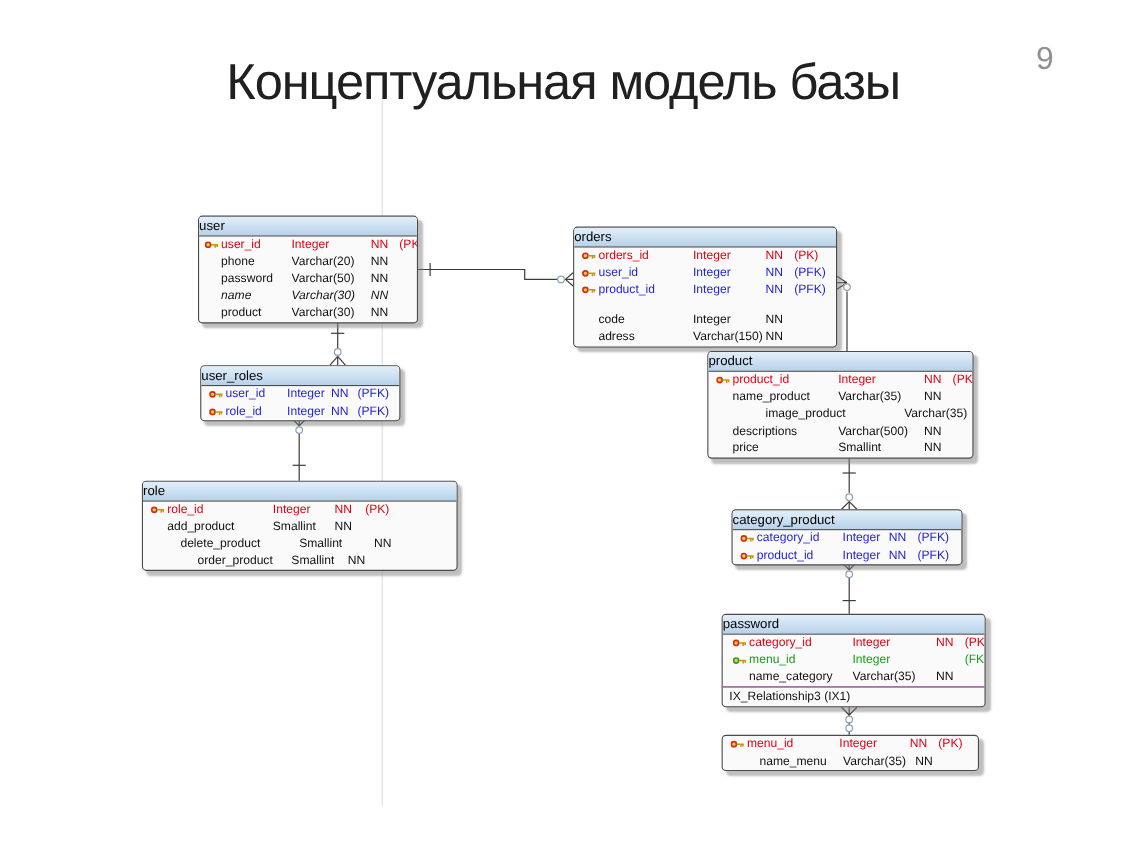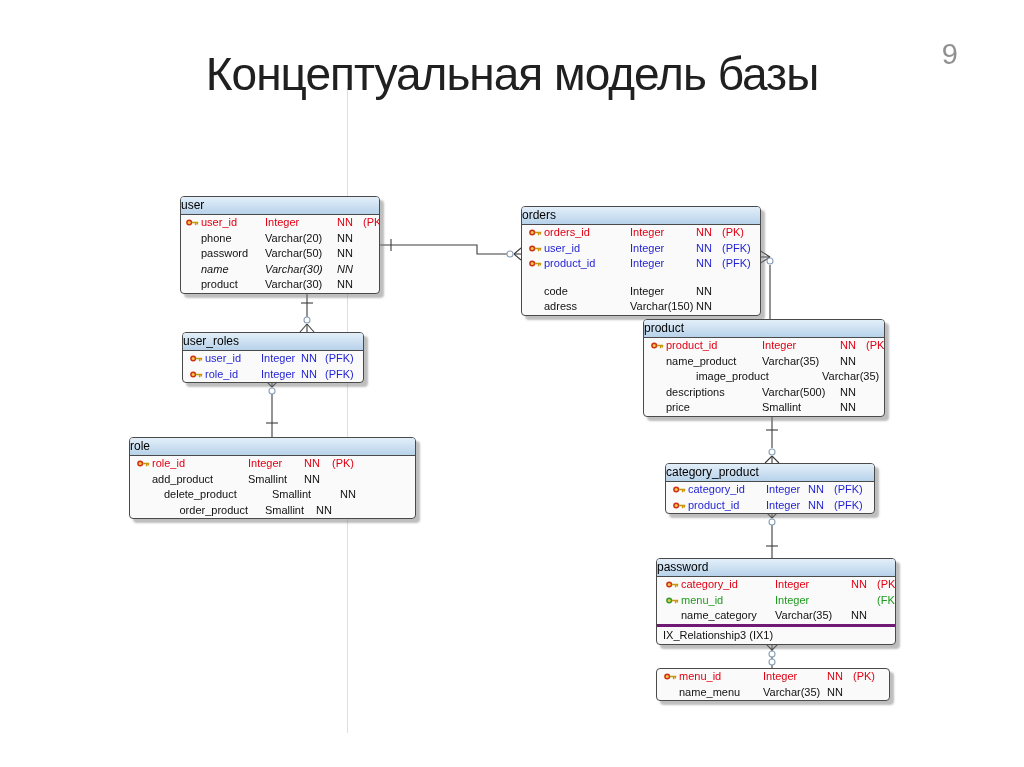"IX_Relationship3 (IX1)" .eindex { border-top: 3px solid #701a75 -> 1px solid #701a75 }
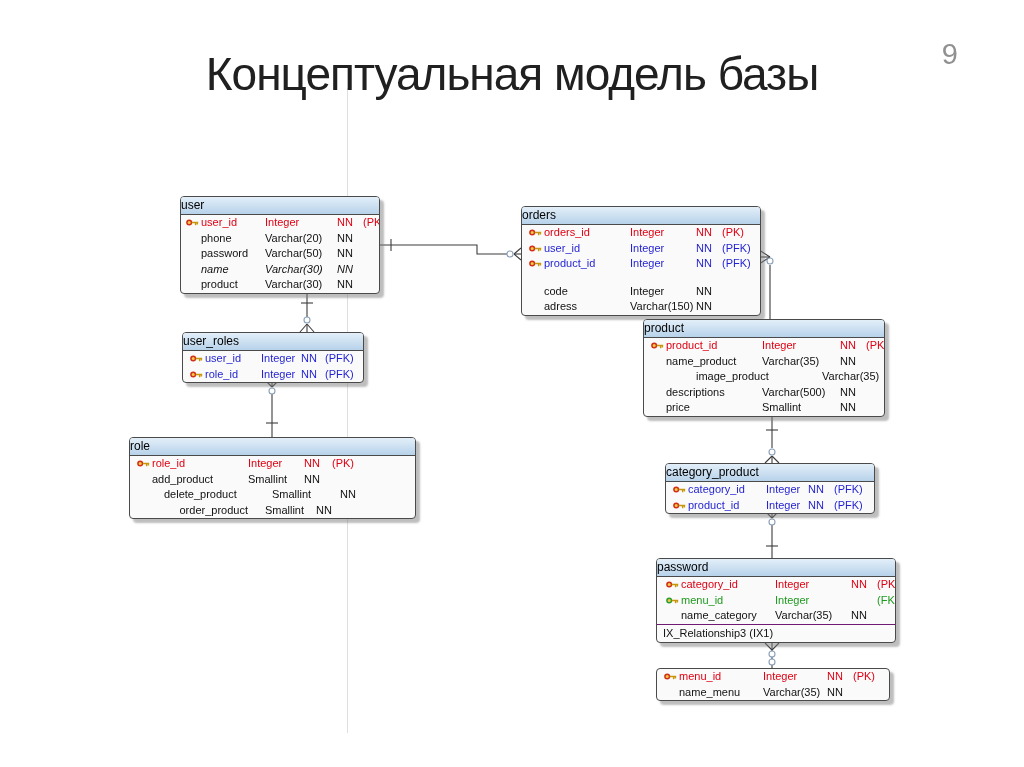"name_menu" div.erow { text-align: none -> center }
